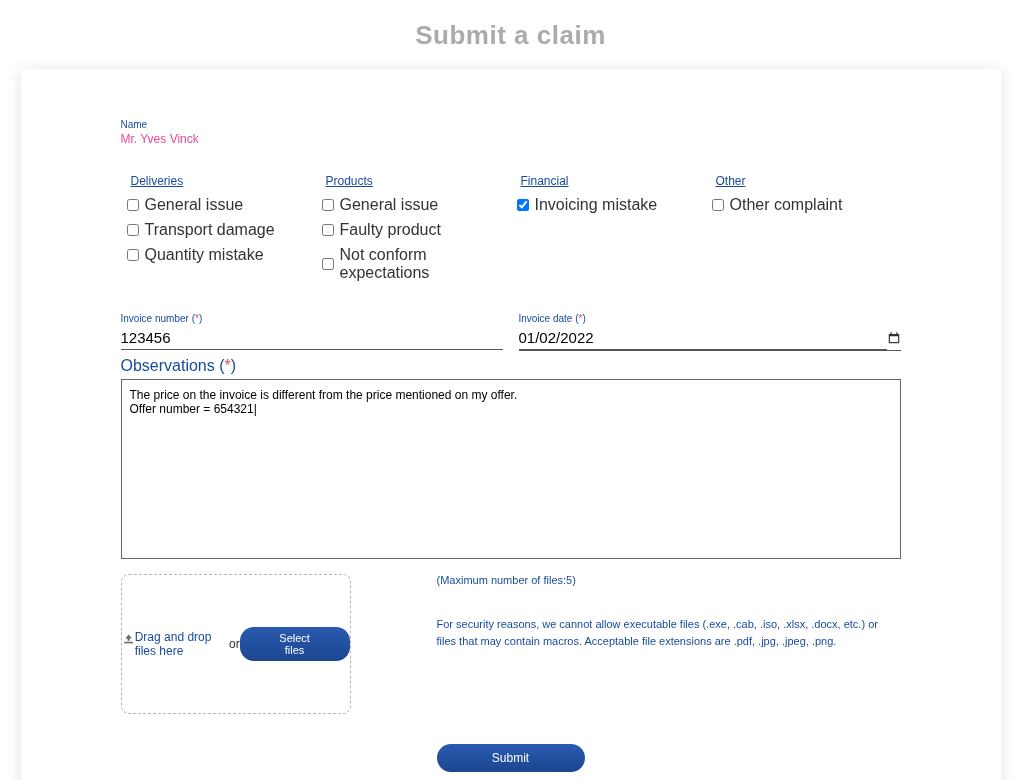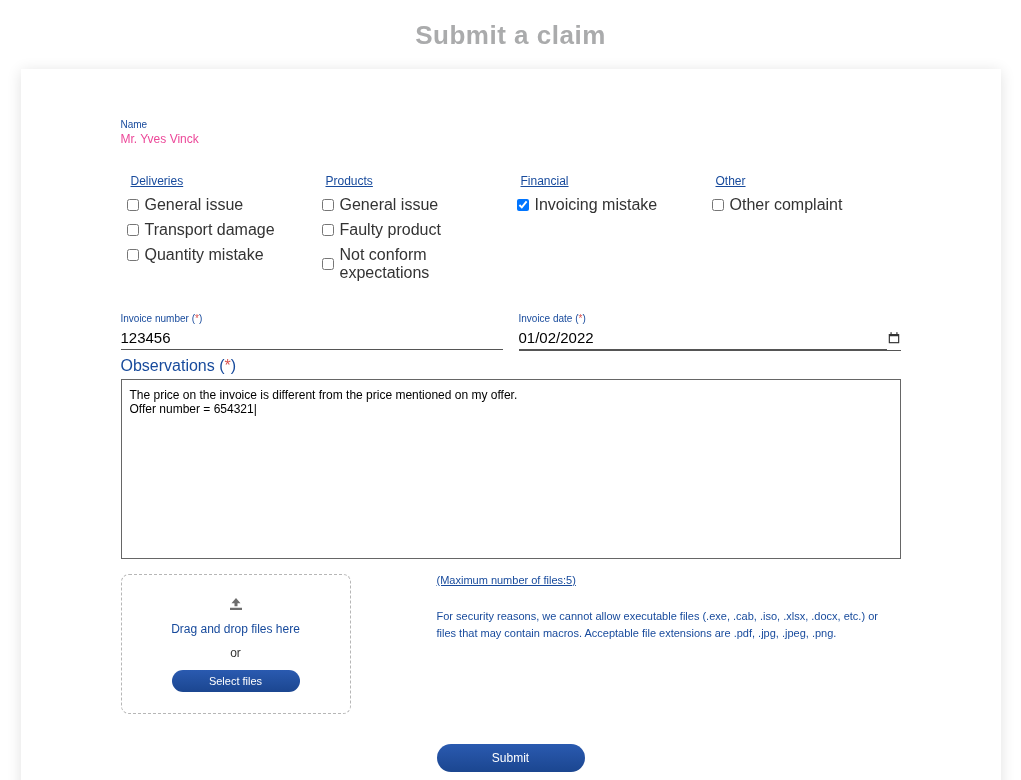"(Maximum number of files:5)" .file-info .max { margin-bottom: 22px -> 30px; text-decoration: underline -> none }
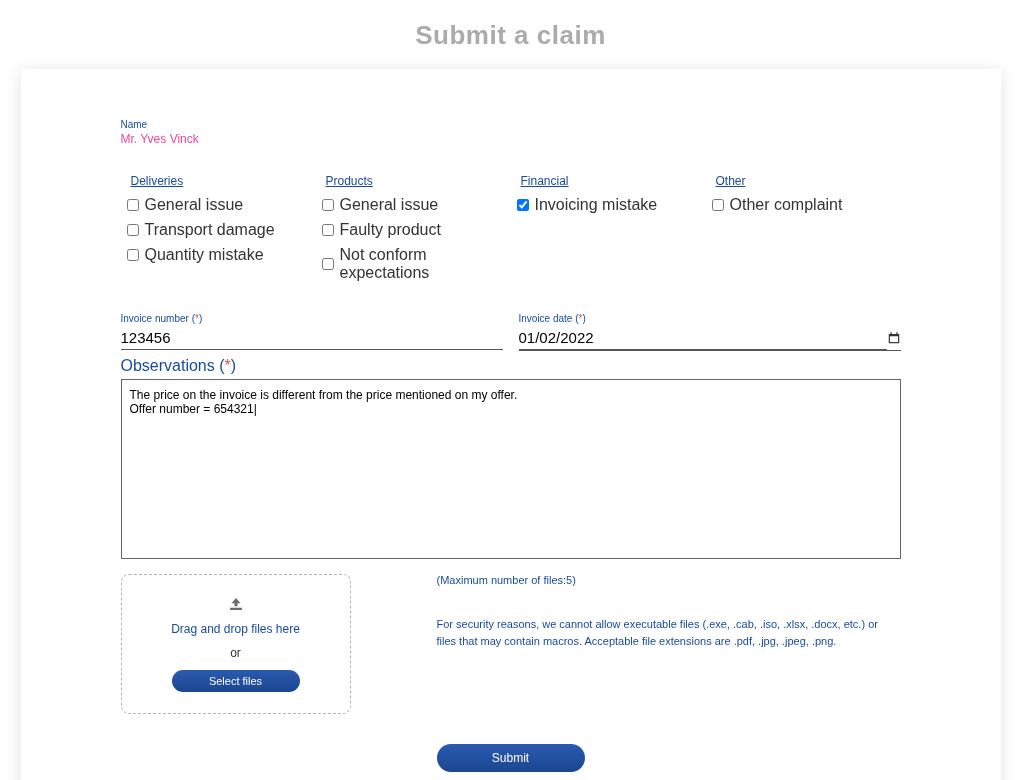"Drag and drop files here" .dropzone { flex-direction: column -> row }
